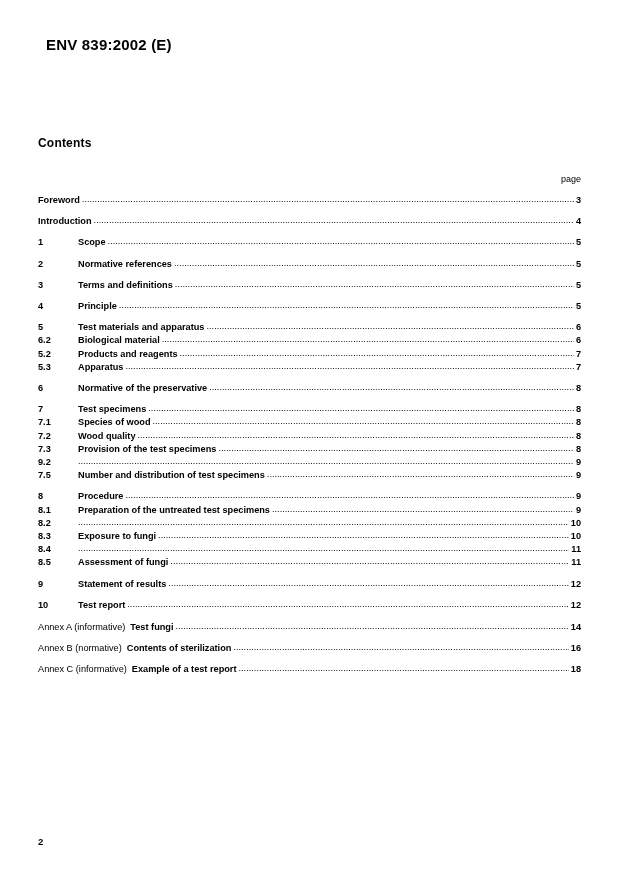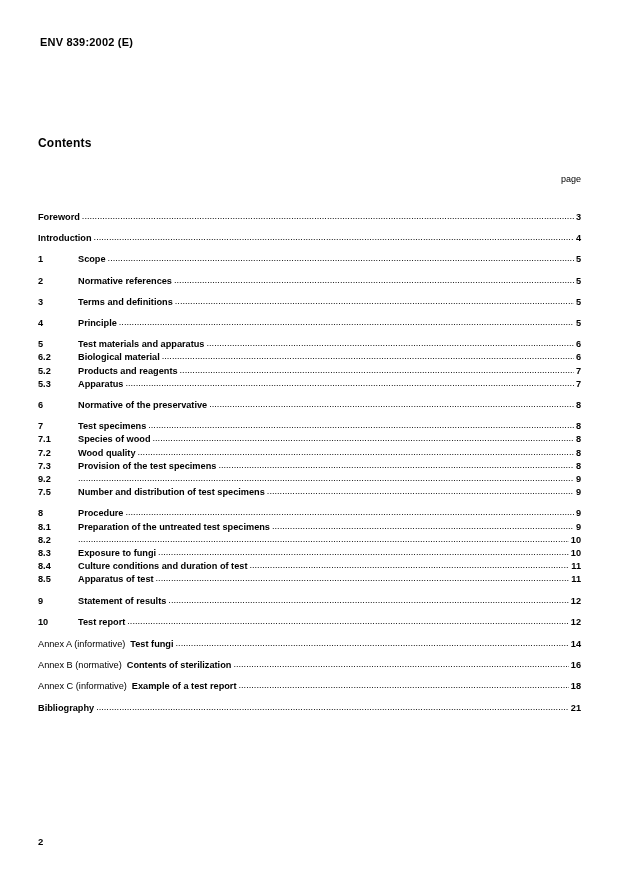"ENV 839:2002 (E)" .header-code { font-size: 11px -> 15px; left: 40px -> 46px }
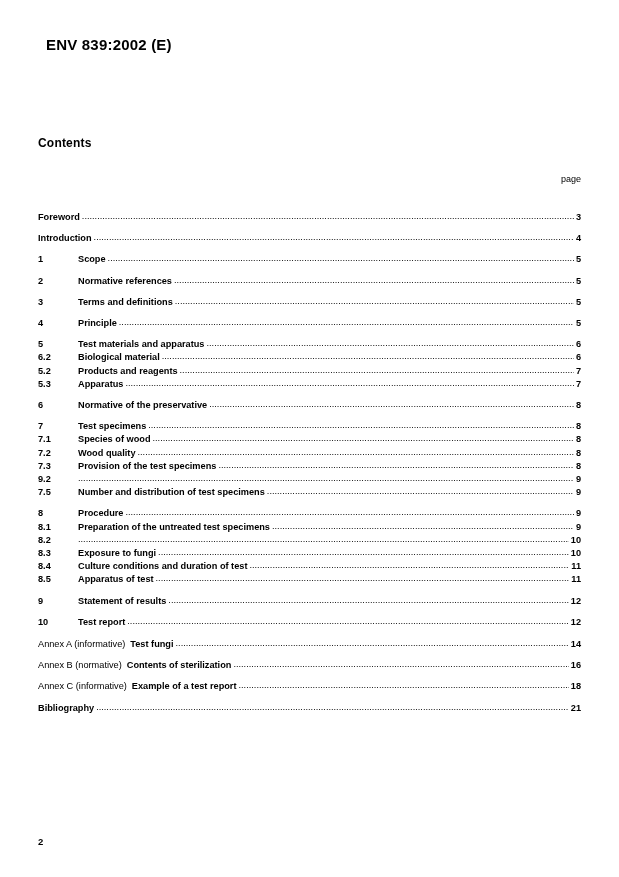"Foreword" .toc { margin-top: 17px -> none }
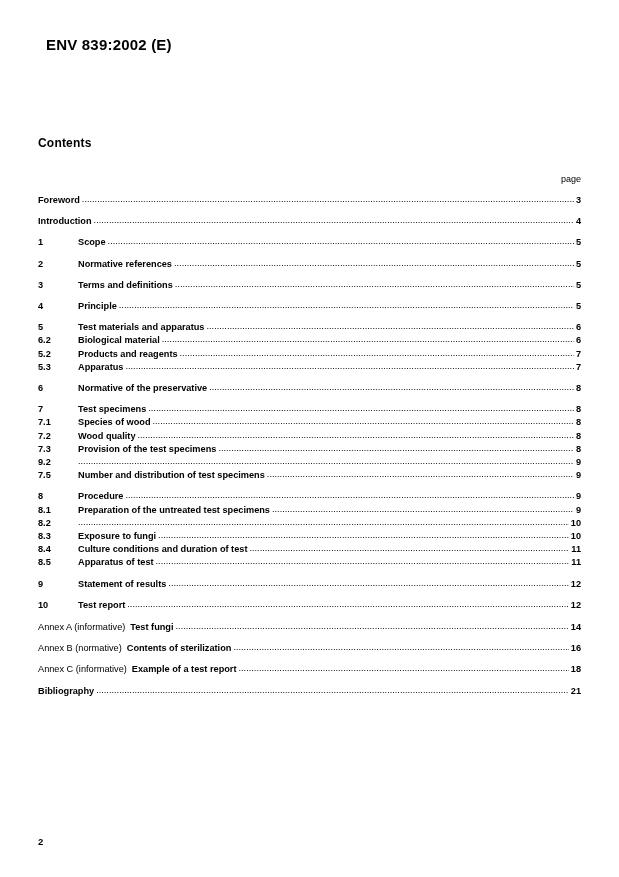"Culture conditions and duration of" span.lbl { html: <span>Culture conditions and duration of test</span> -> none }
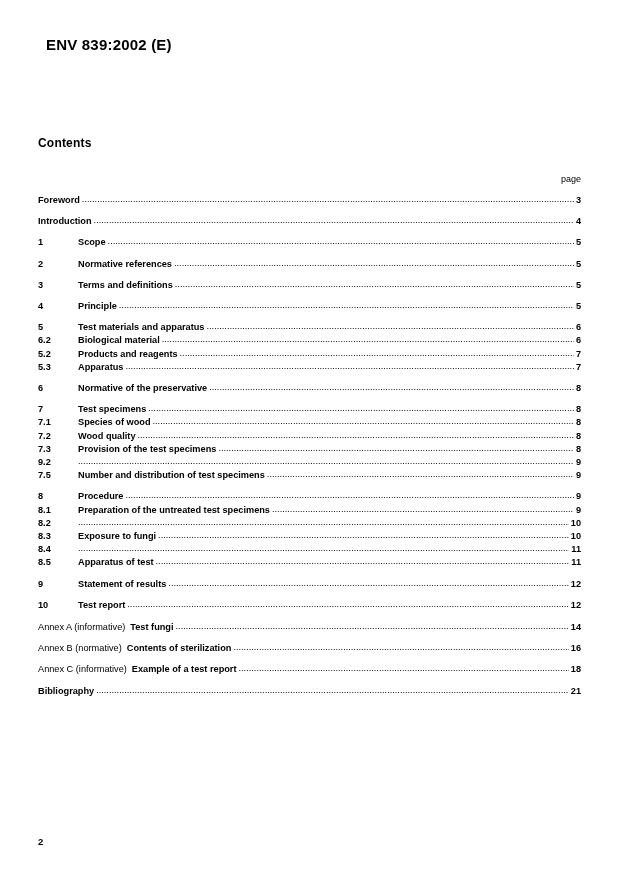"Apparatus of test" span.lbl { text: Apparatus of test -> Assessment of fungi }
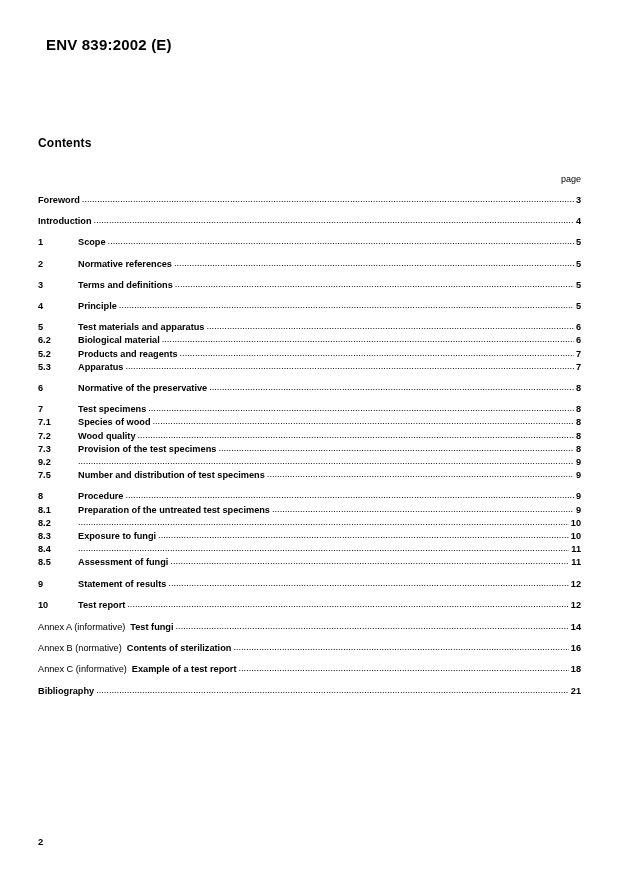"Bibliography" div.toc-row { html: <div> <span>Bibliography</span> <span></span> <span>21</span> </div> -> none }
